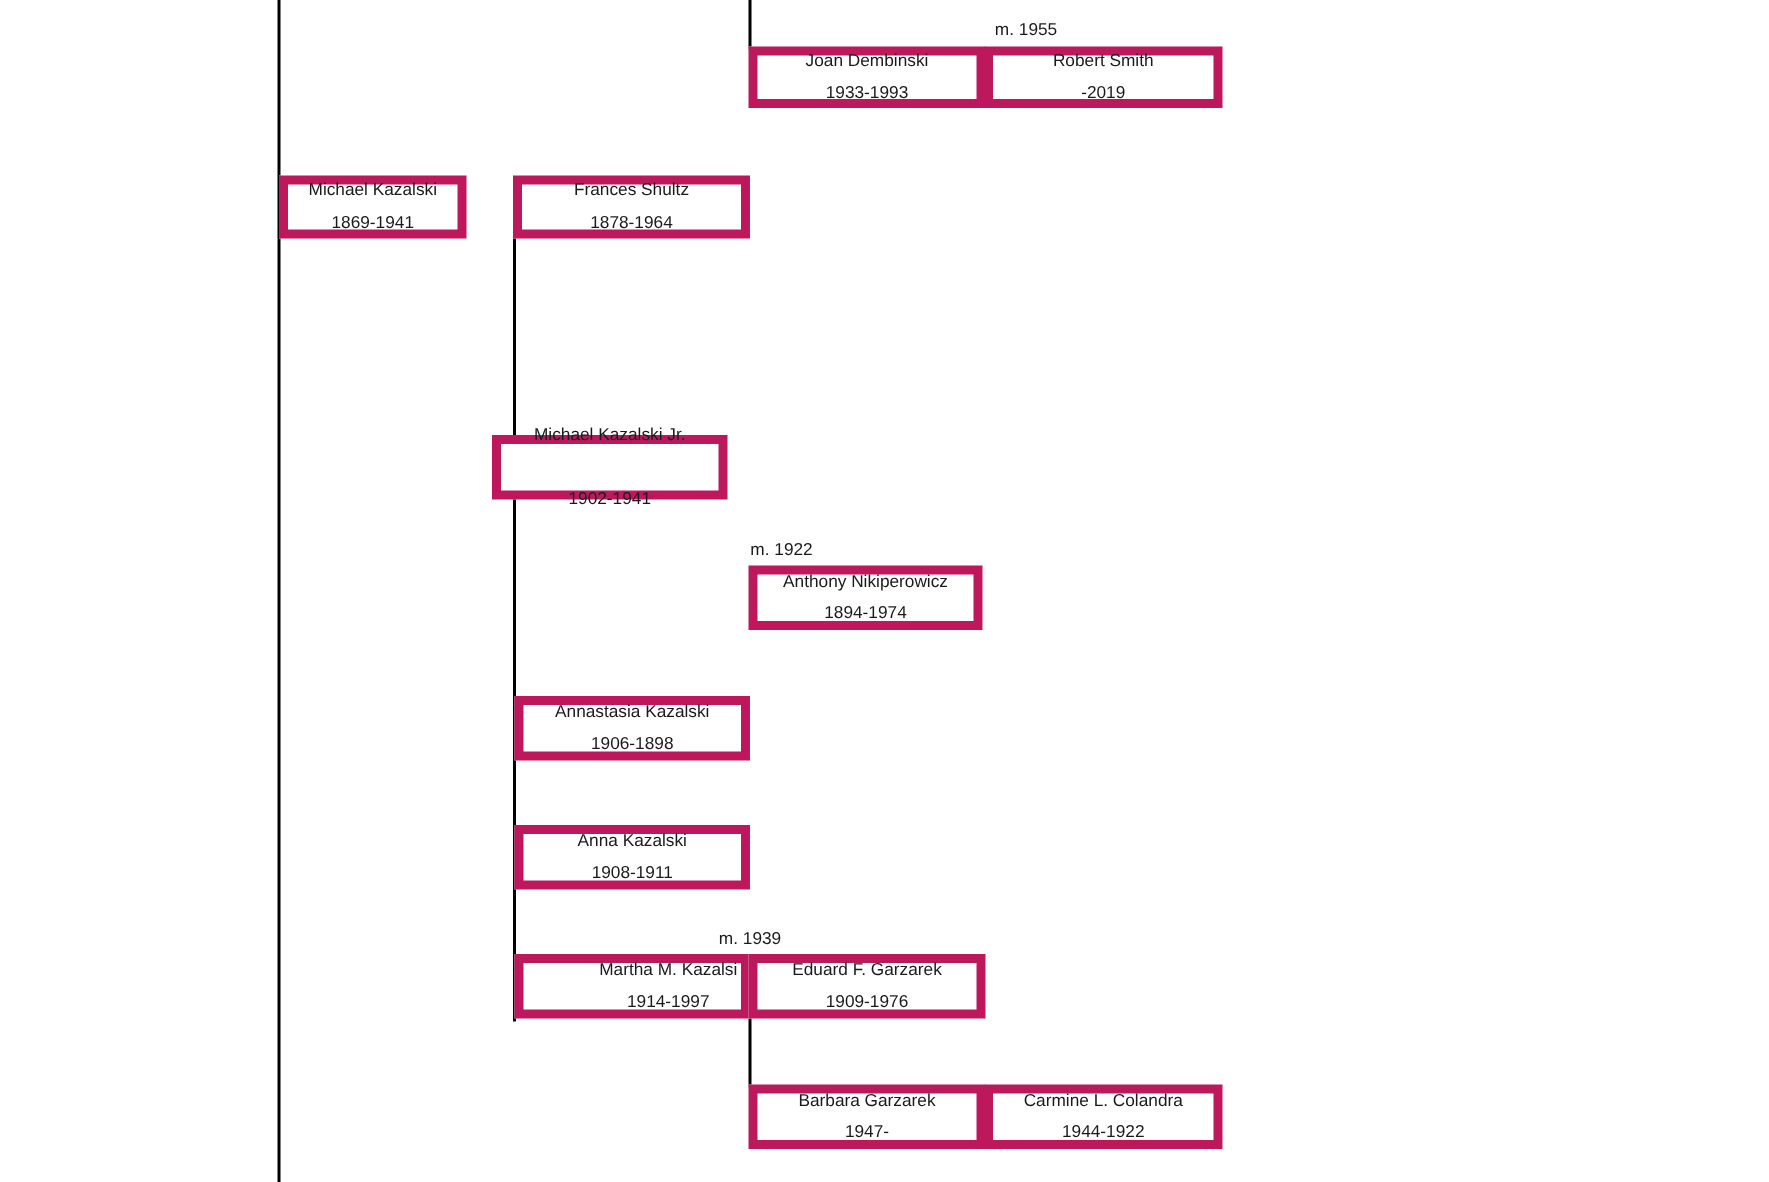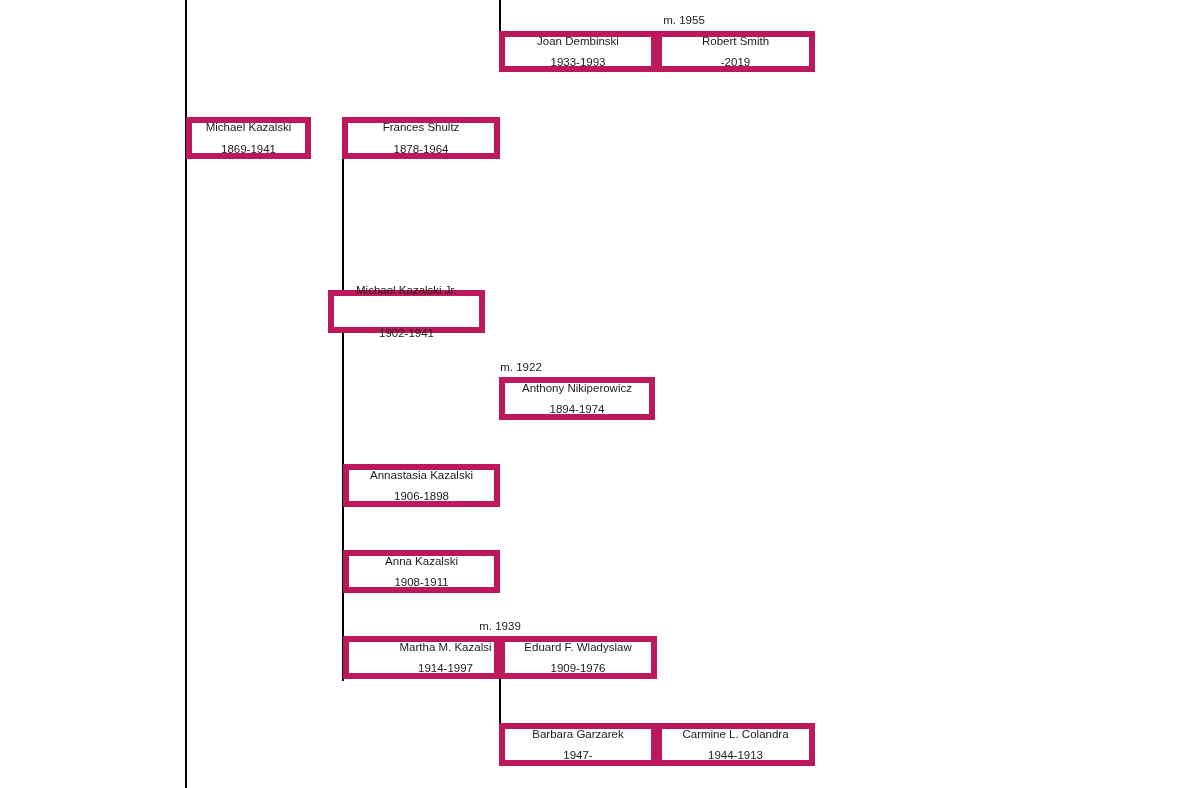"Eduard F. Wladyslaw" span.pname { text: Wladyslaw -> Garzarek }
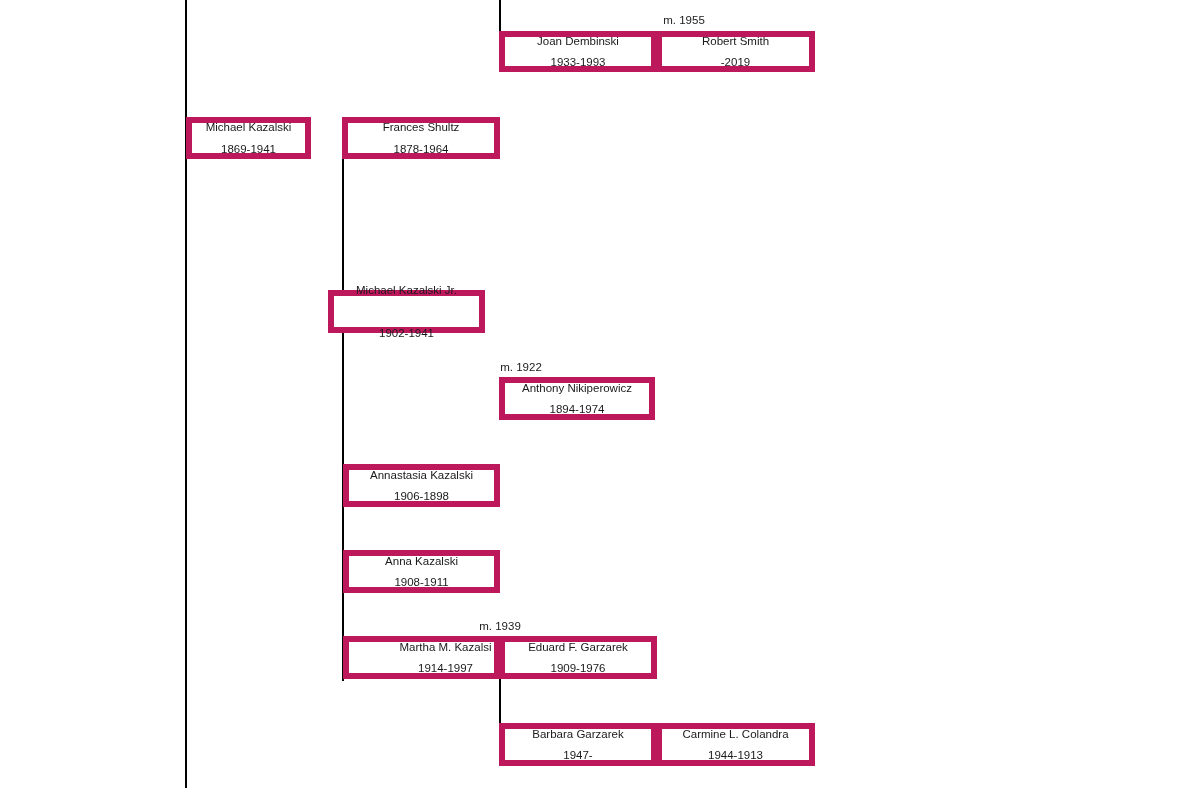"1944-1913" span.pdates { text: 1944-1913 -> 1944-1922 }
